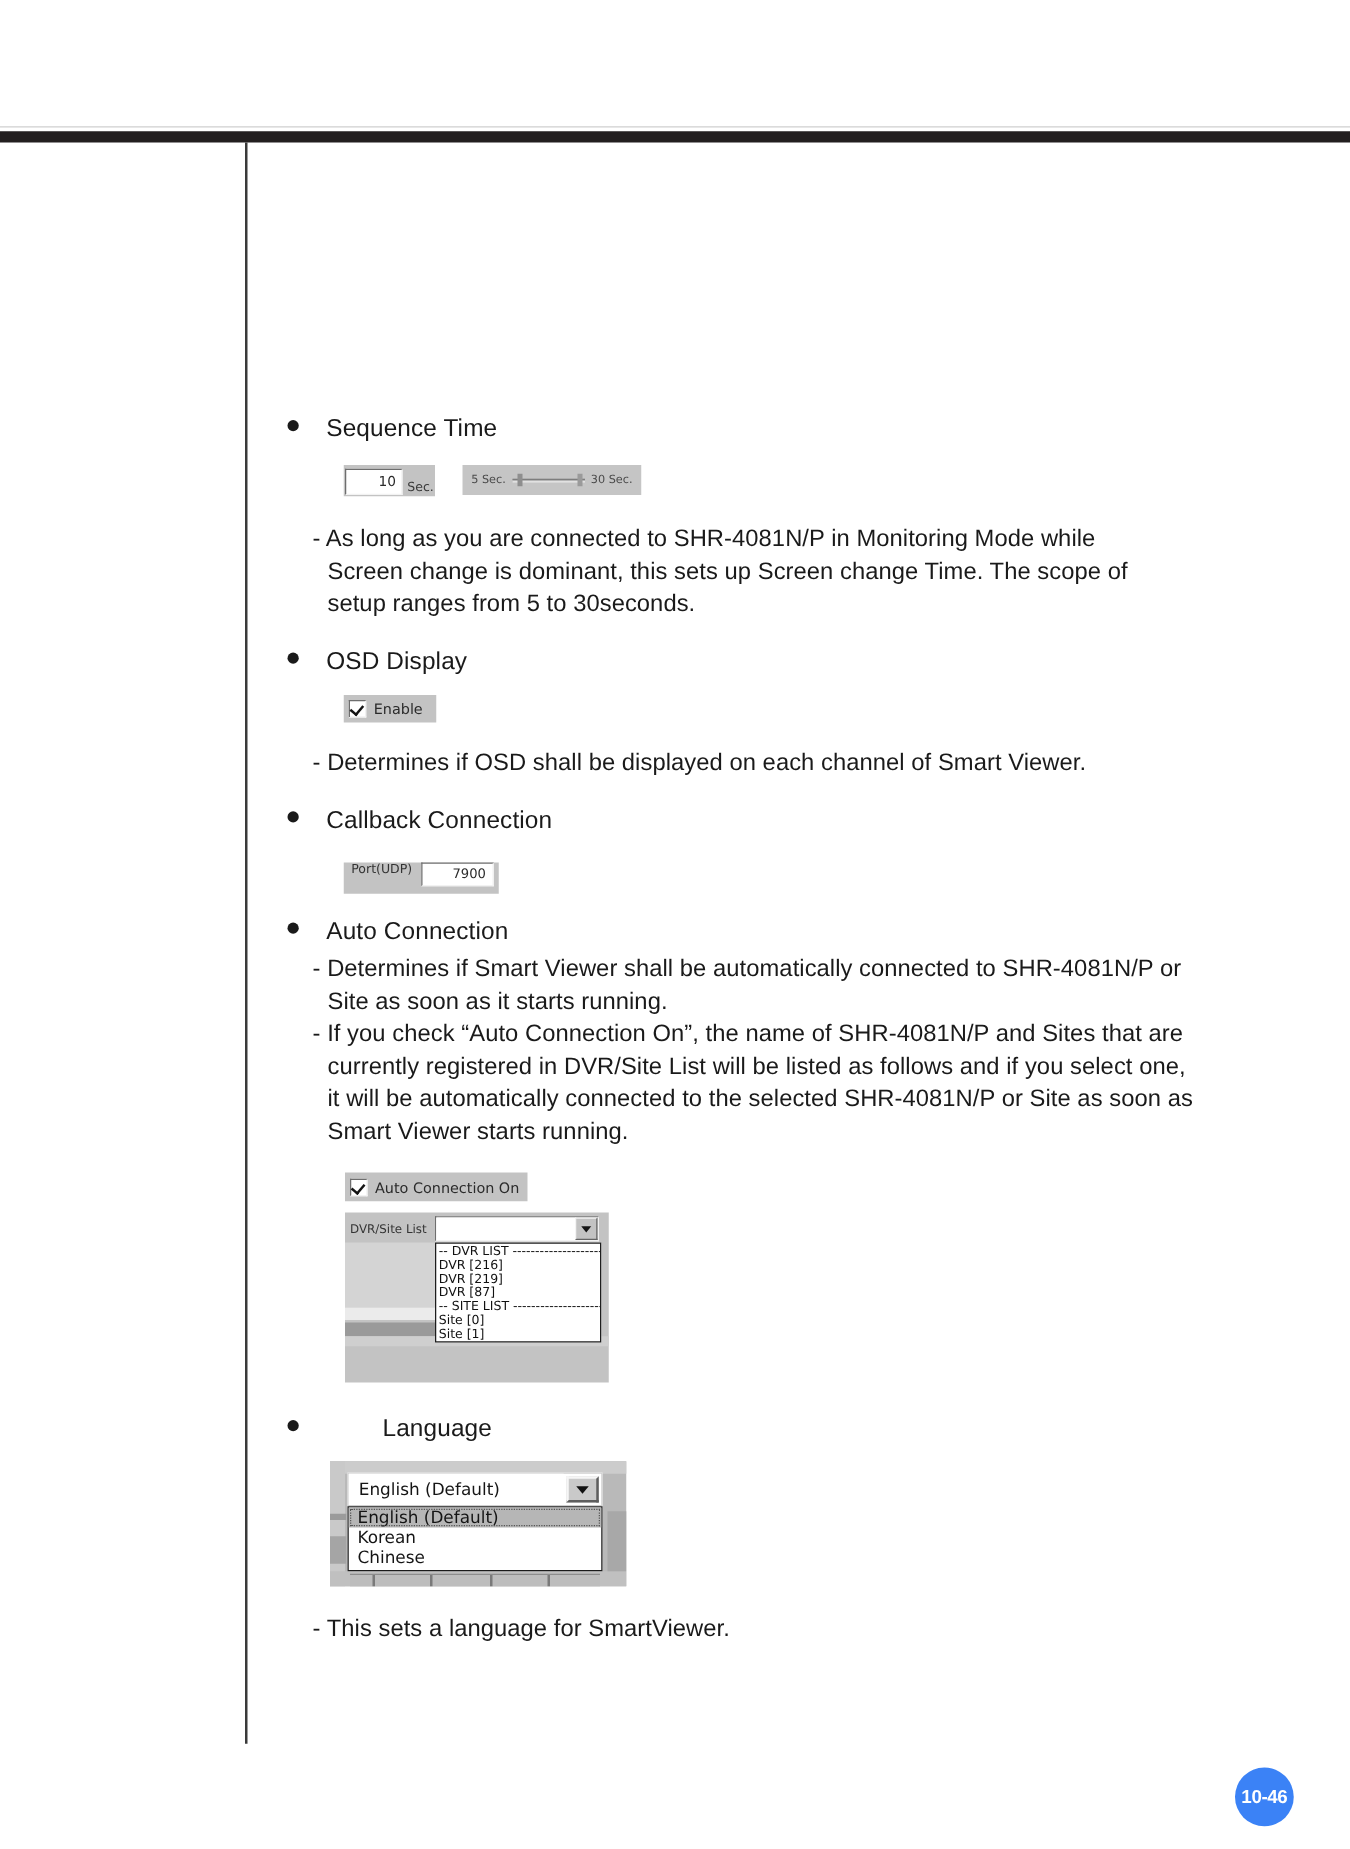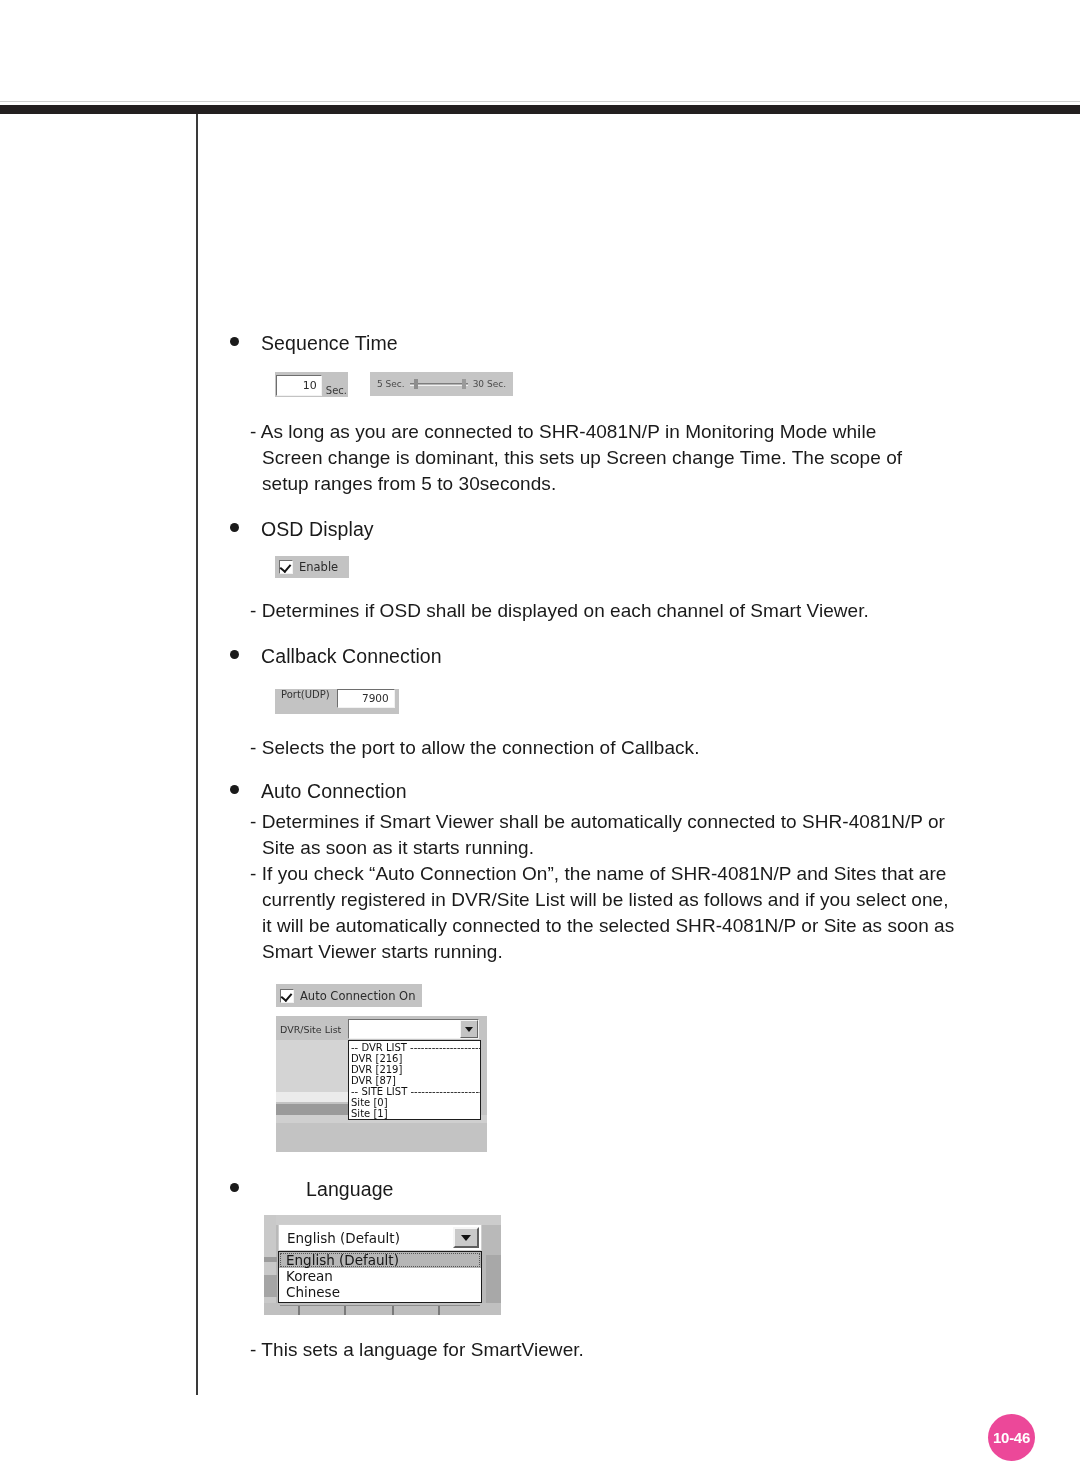"- Selects the port to" div.para { html: <div>- Selects the port to allow the connection of Callback.</div> -> none }
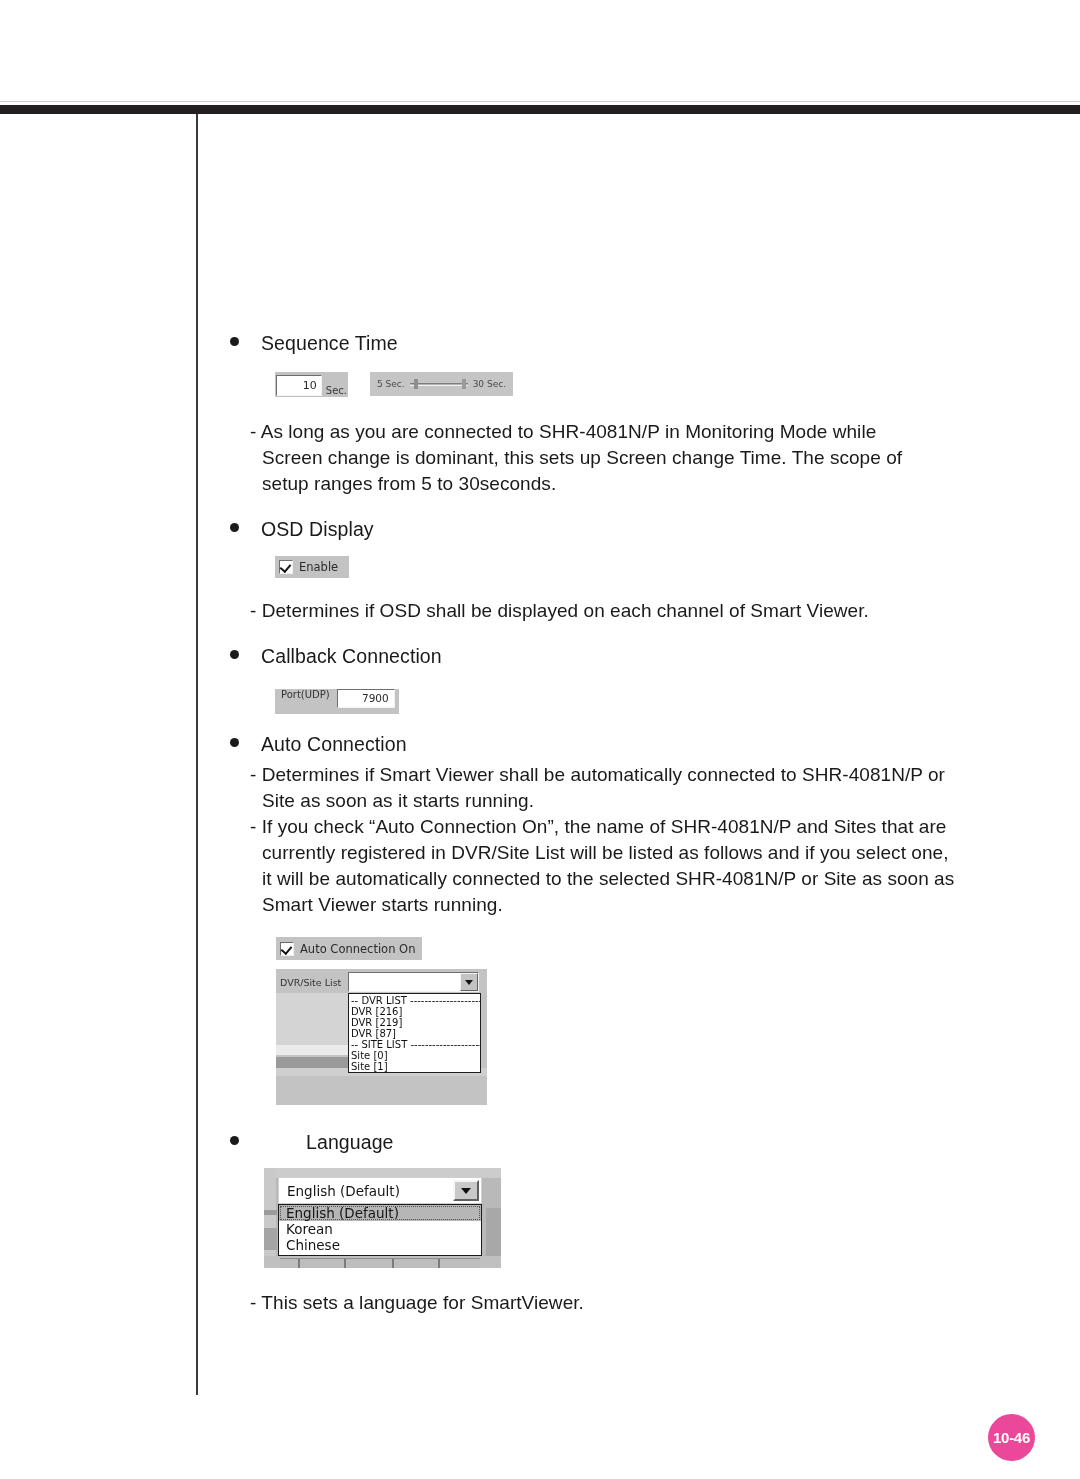"10-46" .page-badge { background: #ec4899 -> #3b82f6 }
